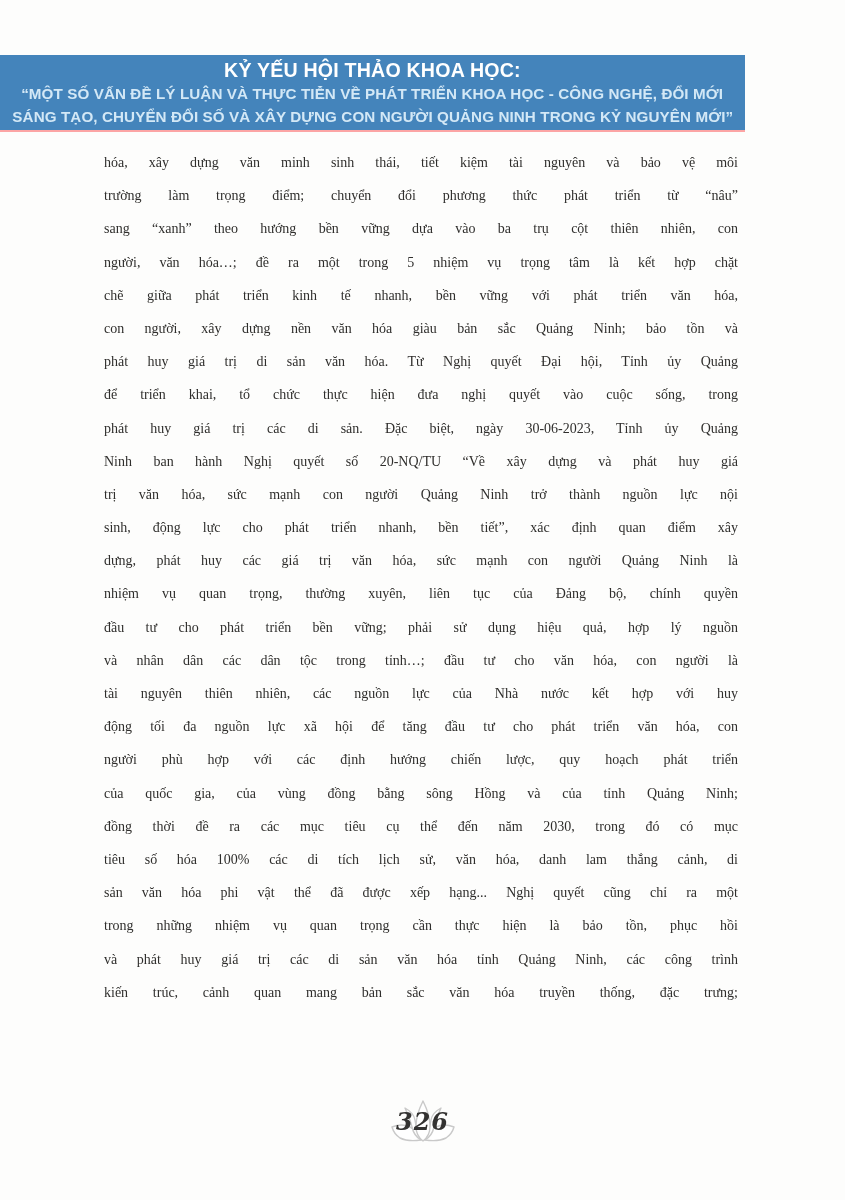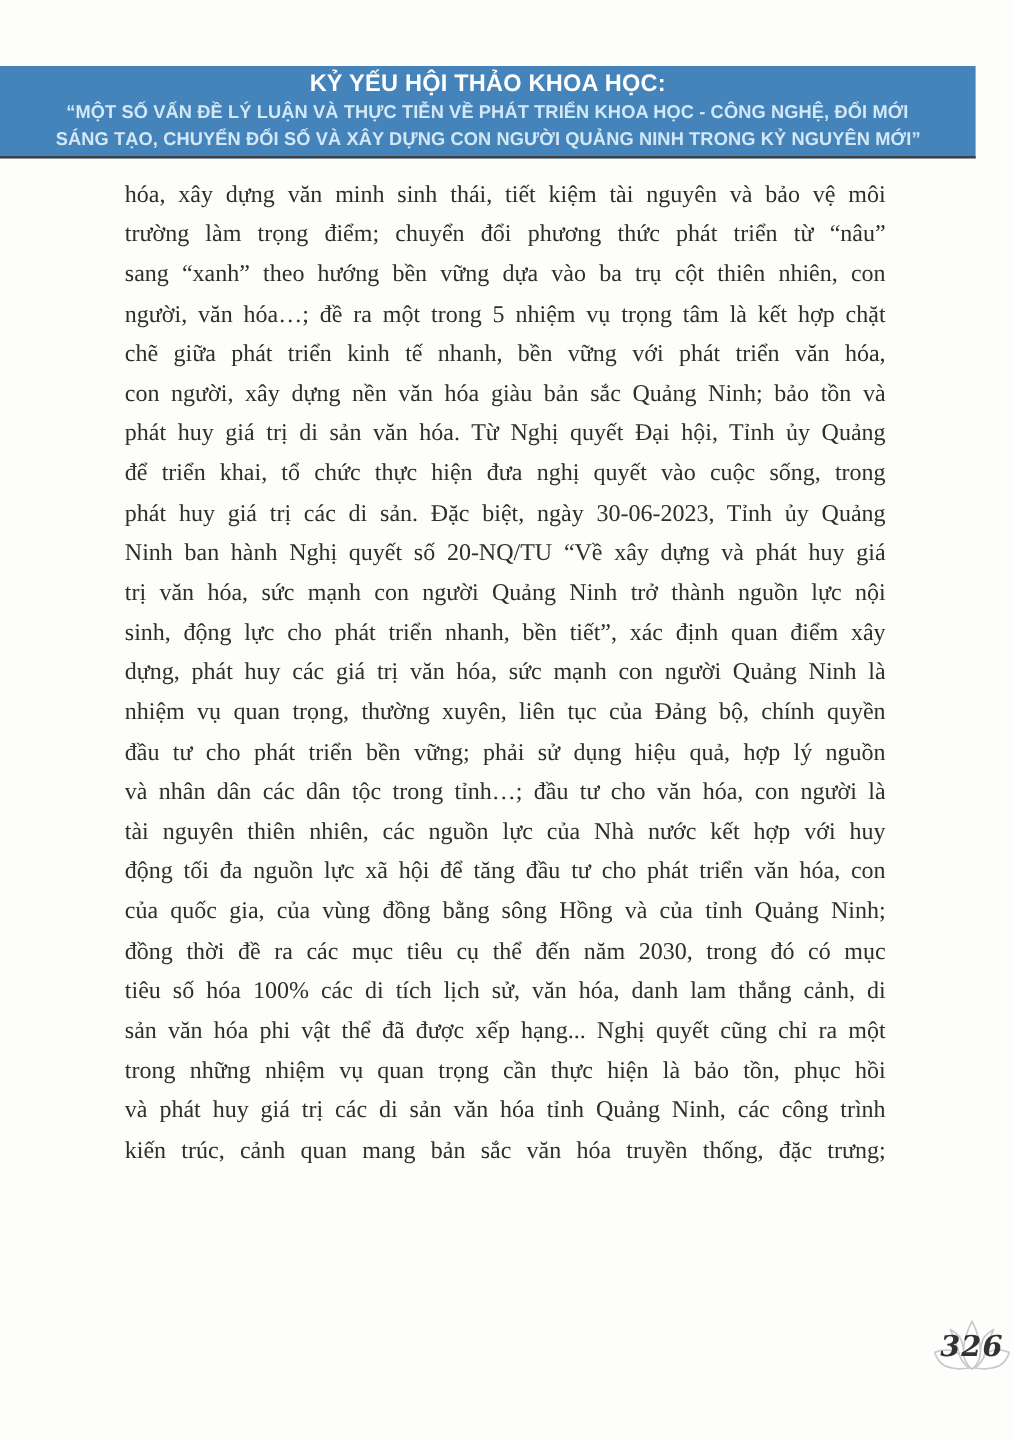"KỶ YẾU HỘI THẢO KHOA" .band { border-bottom: 2px solid #404040 -> 2px solid #fca5a5; width: 813px -> 745px }
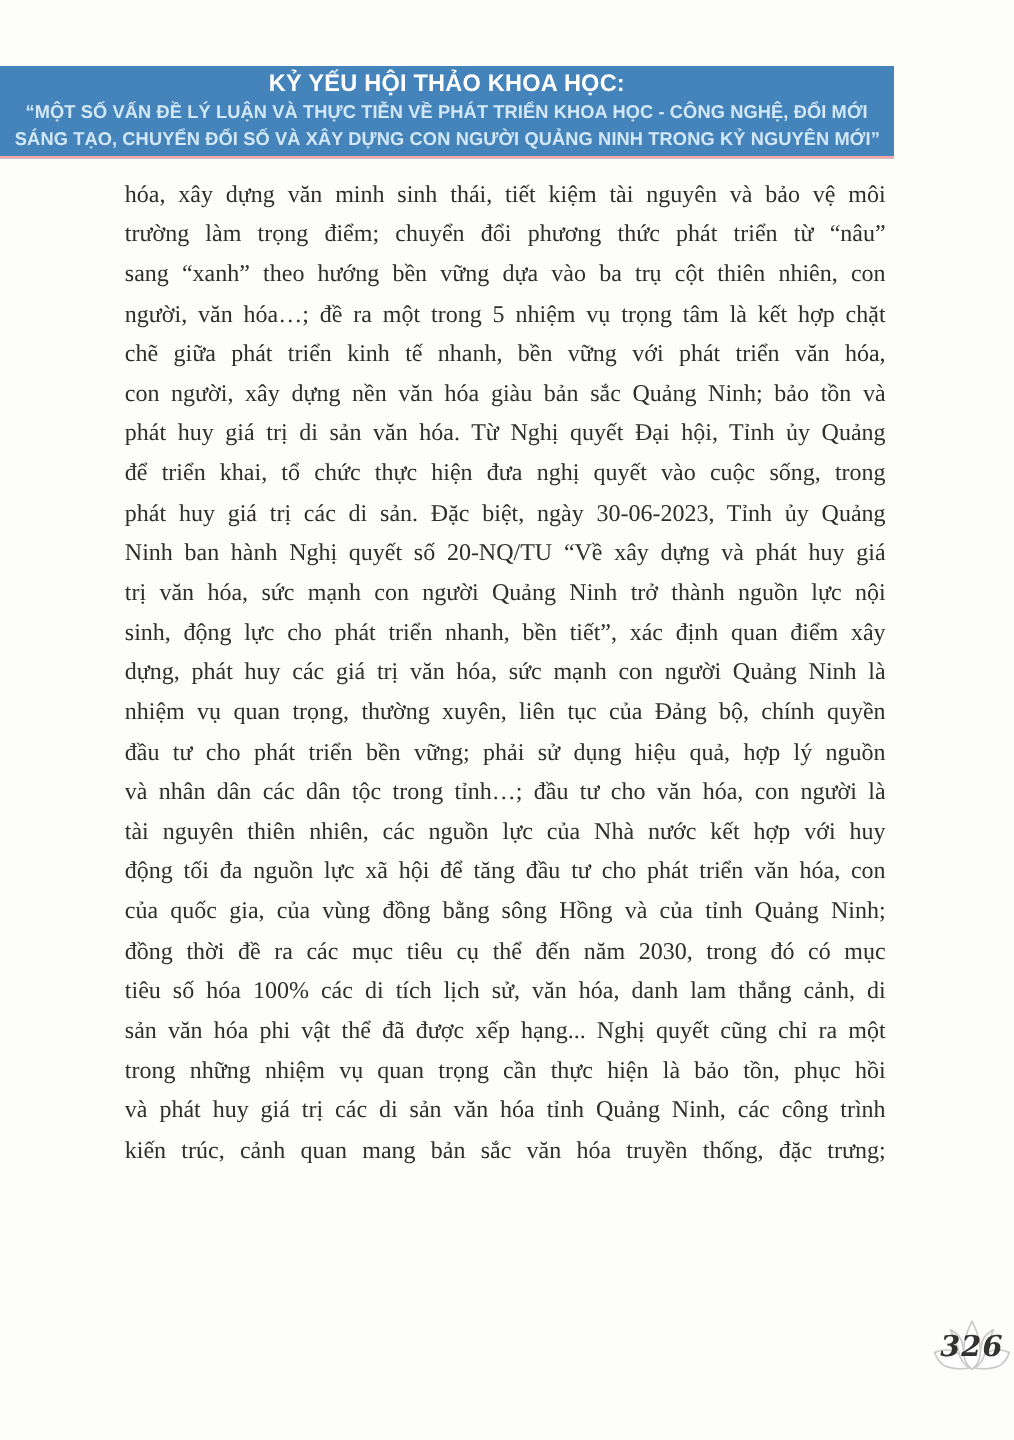"hóa, xây dựng văn minh" .body-text { font-size: 20px -> 14px }
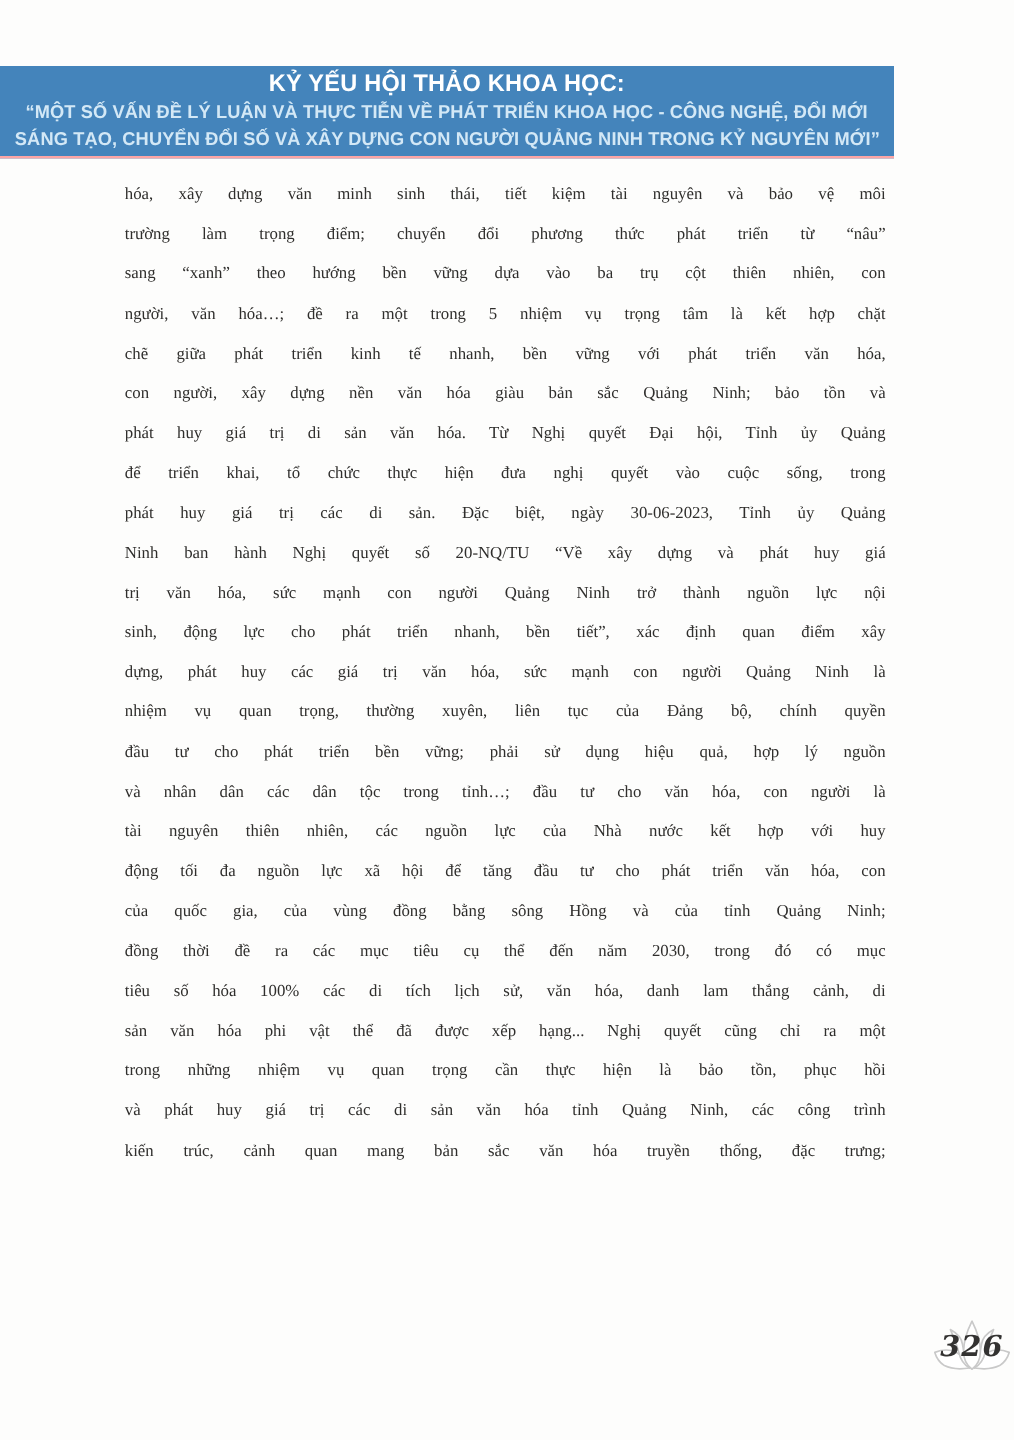"người phù hợp với các" div.line { html: none -> <div>người phù hợp với các định hướng chiến lược, quy hoạch phát triển</div> }
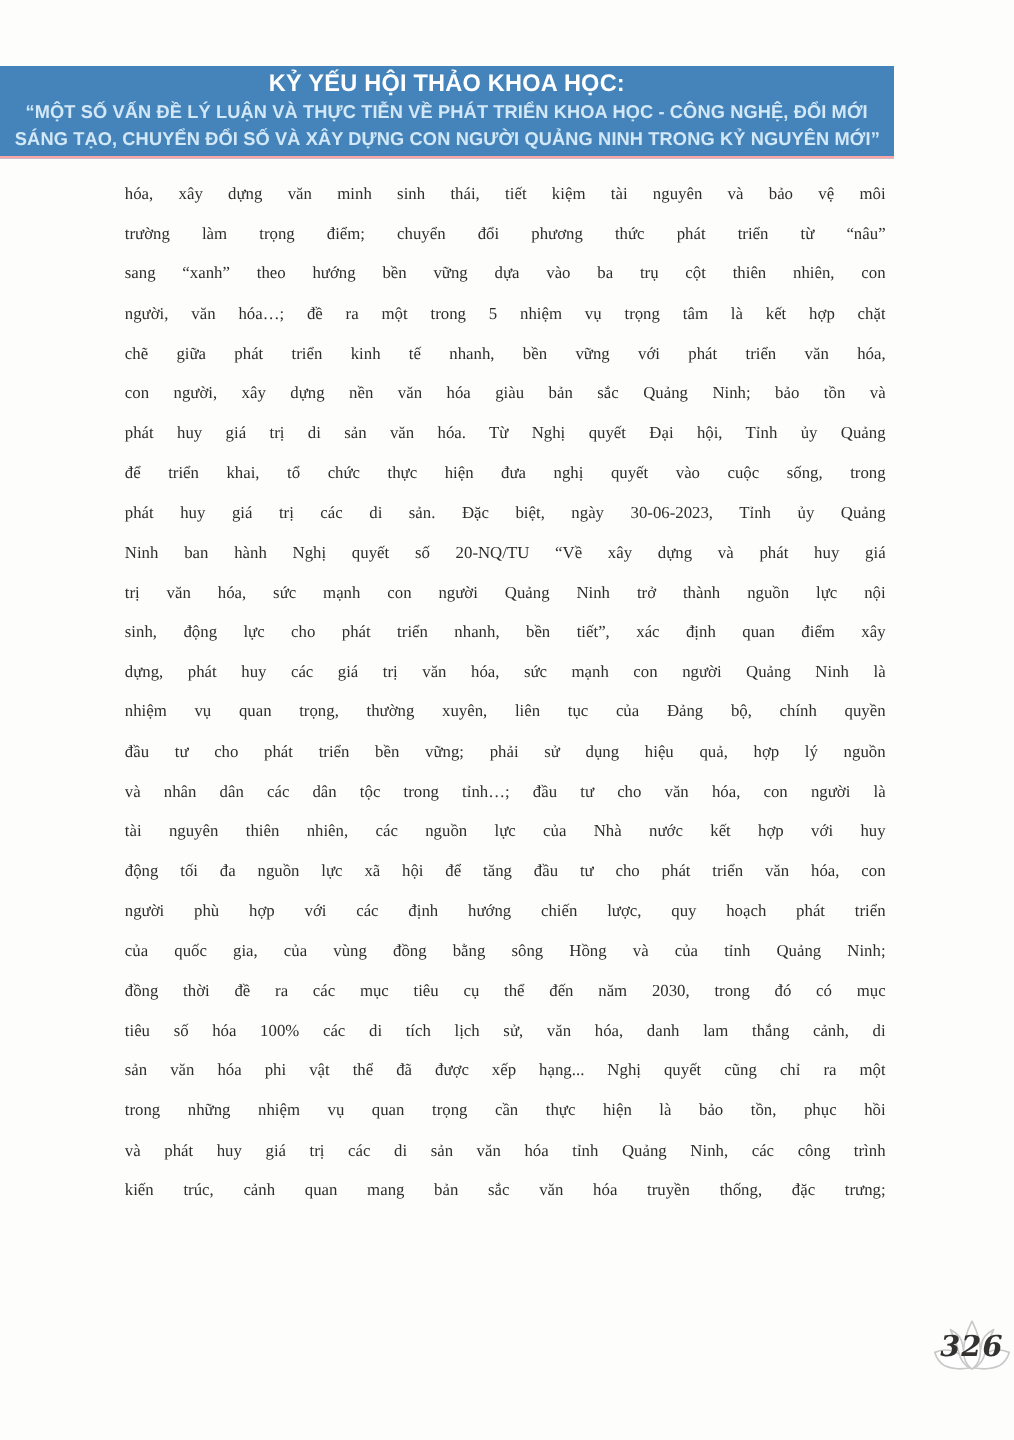"326" .page-footer { justify-content: flex-end -> center }
